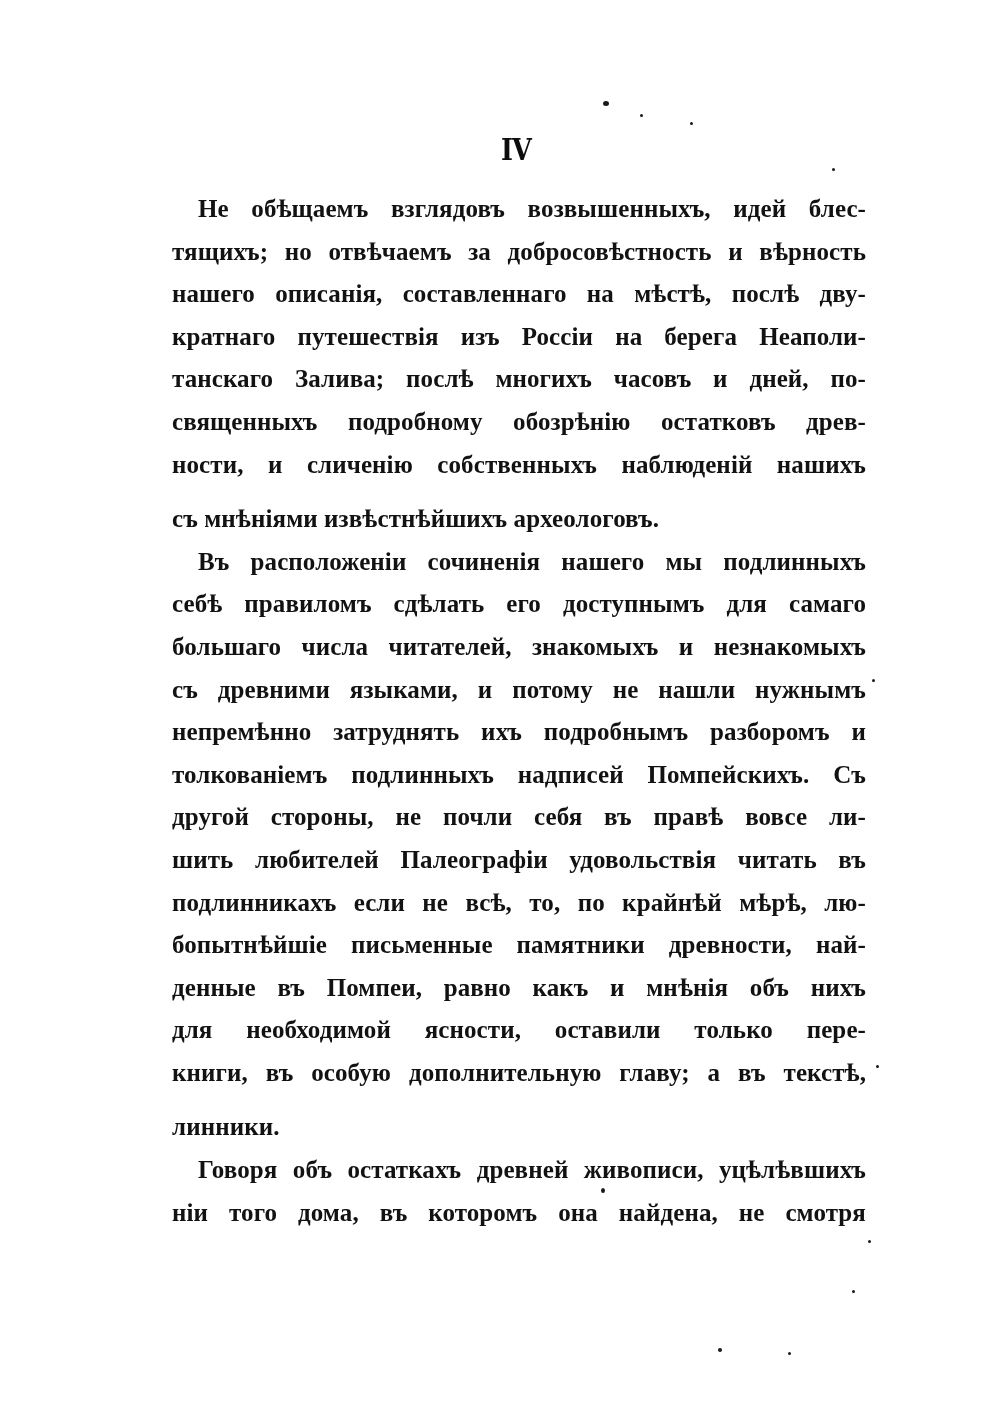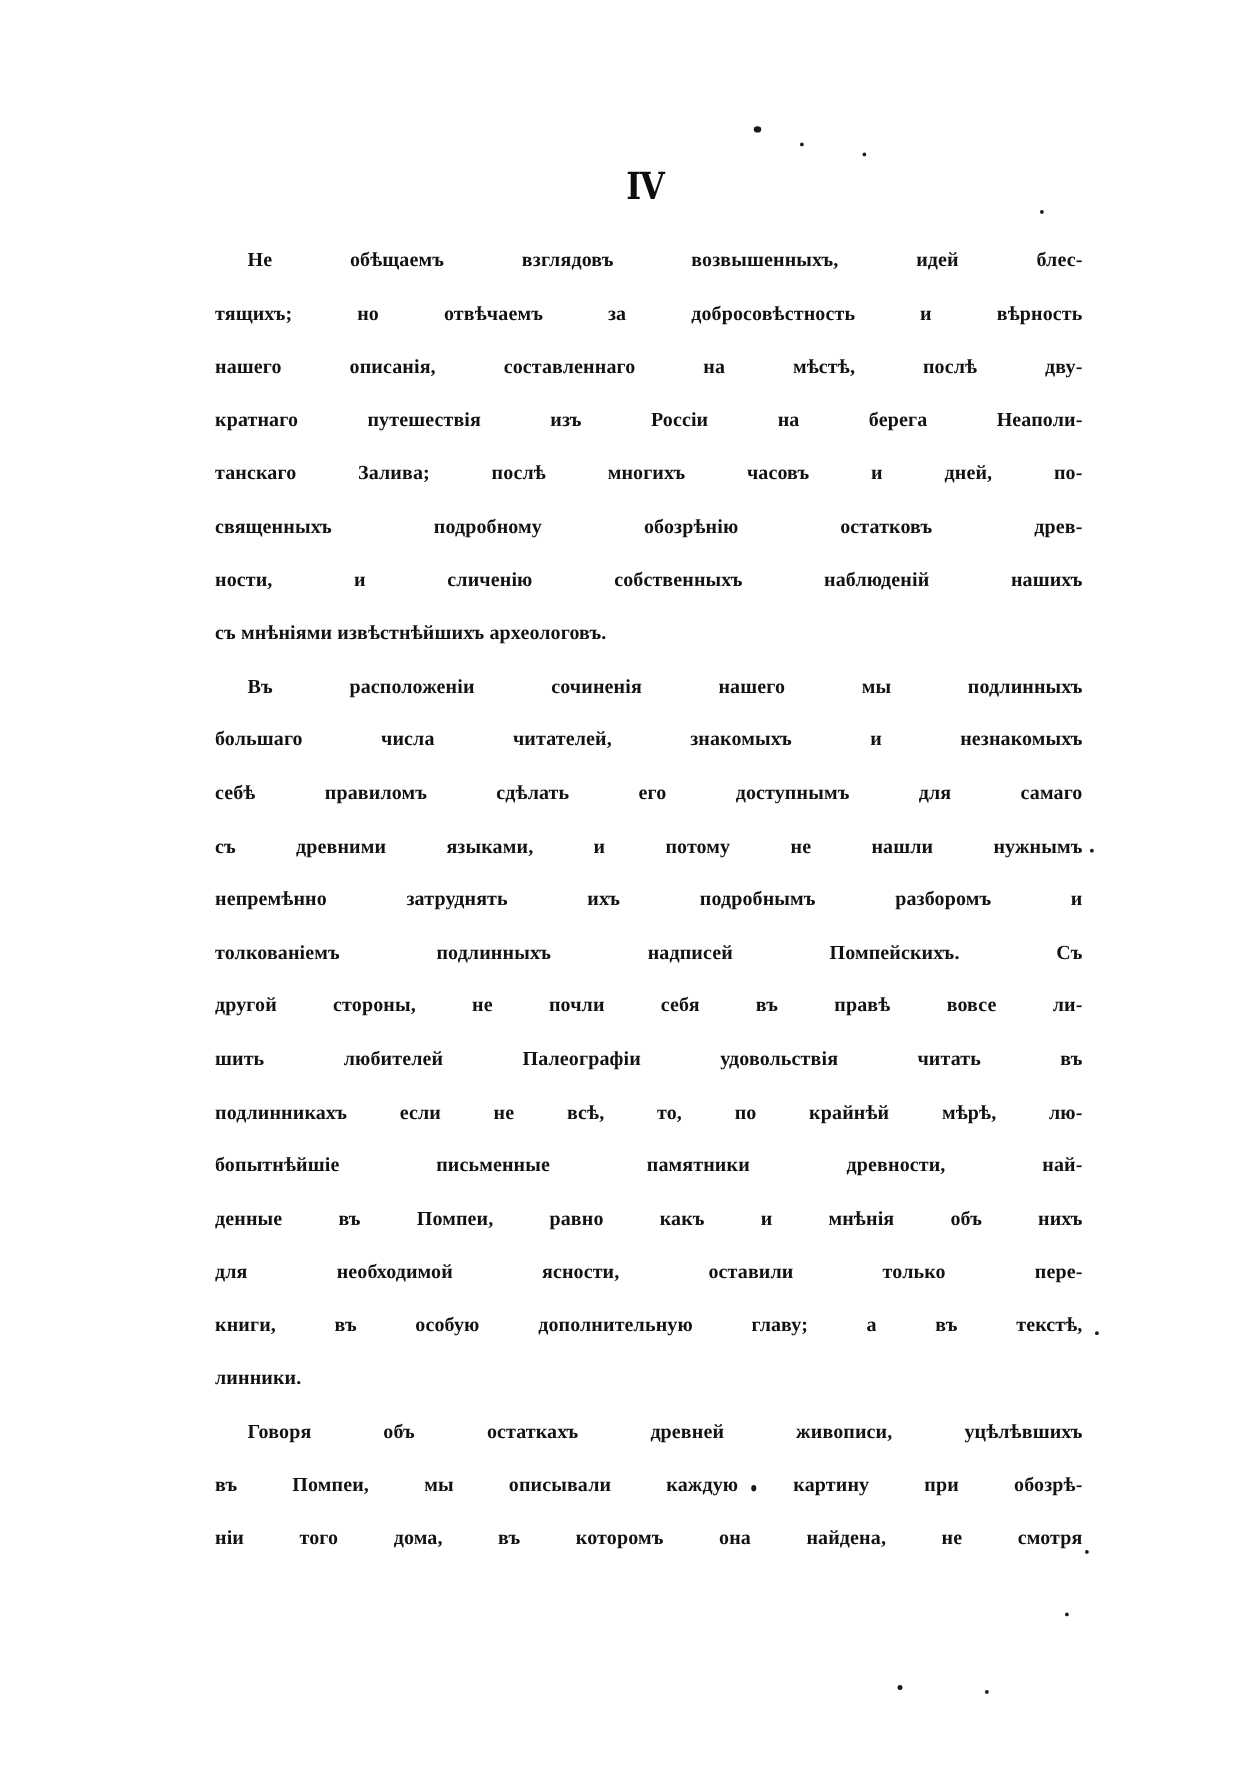"Не обѣщаемъ взглядовъ возвышенныхъ, идей" .line { font-size: 16px -> 25px }
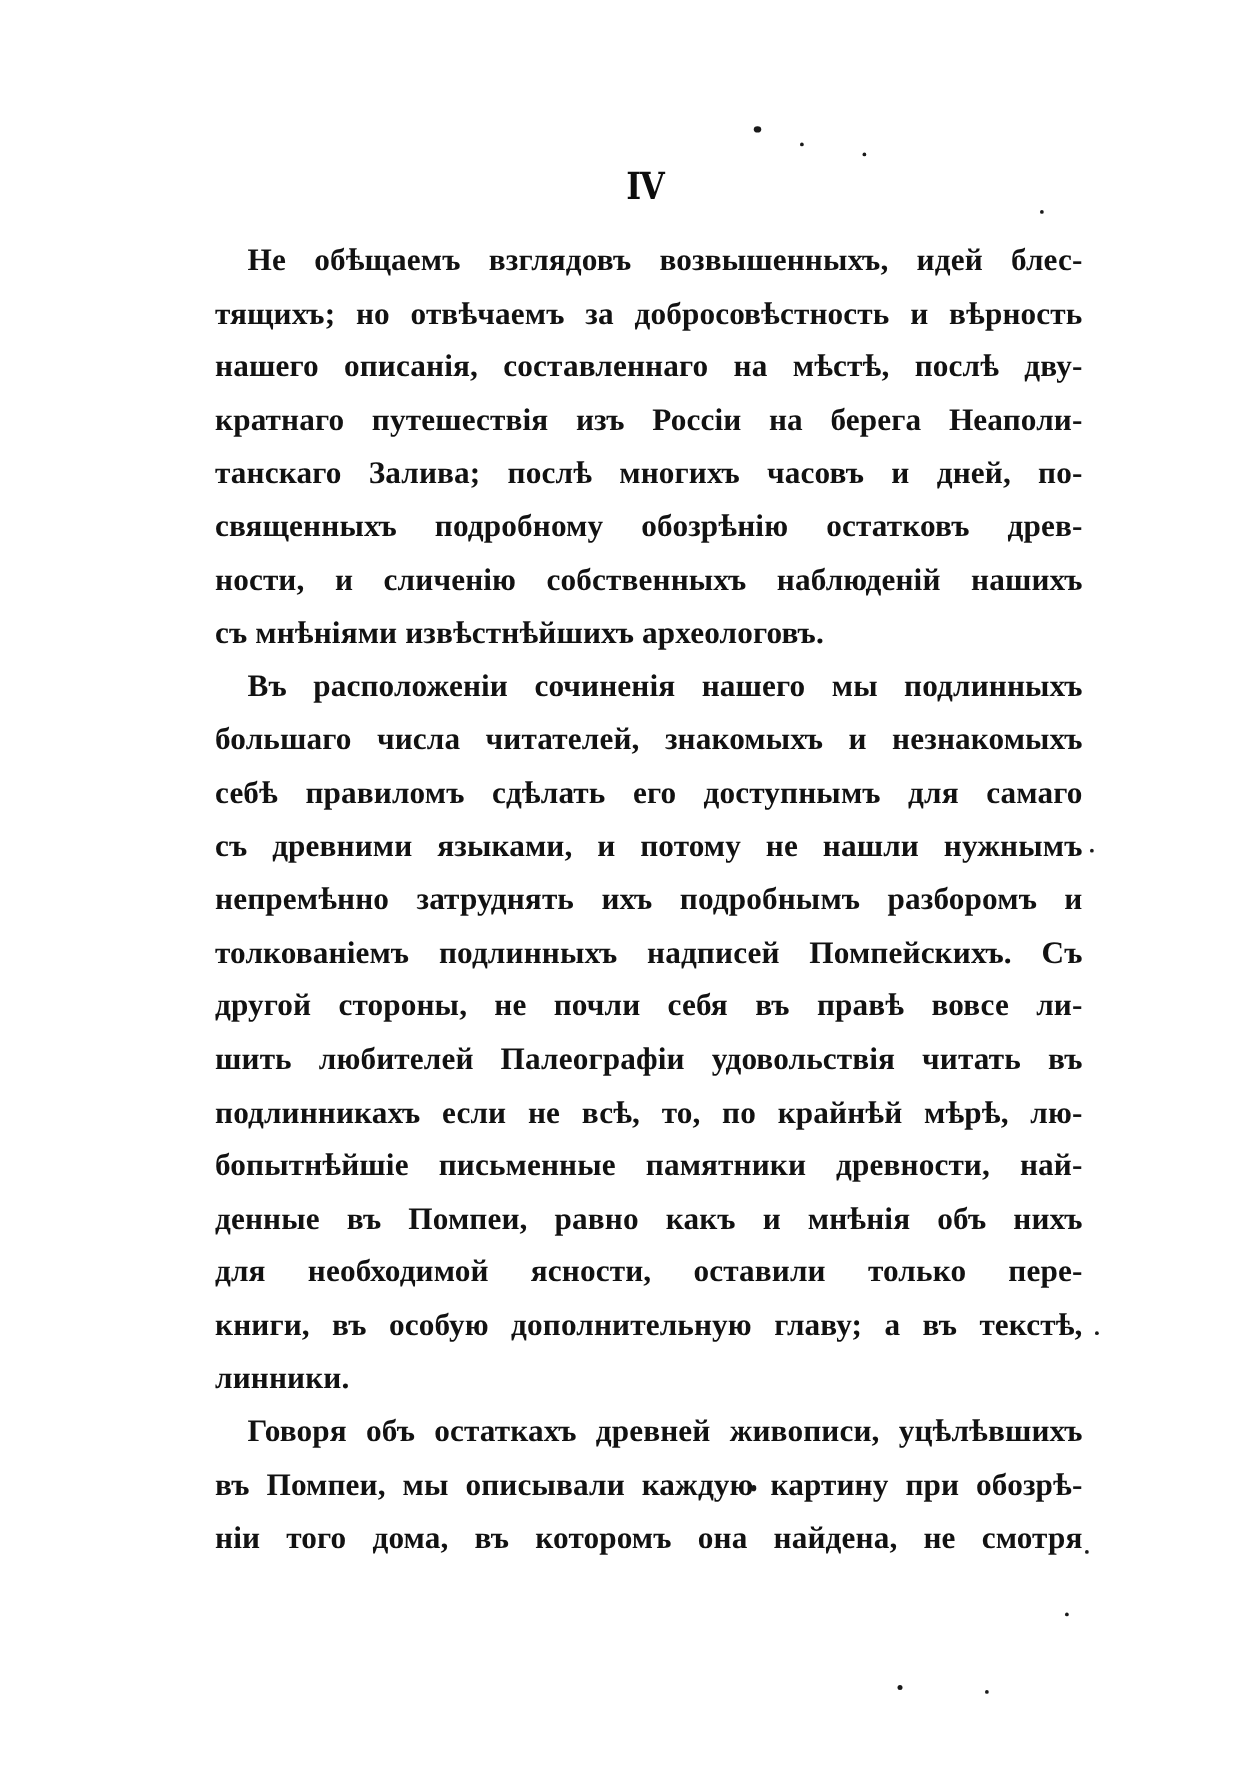"съ мнѣніями извѣстнѣйшихъ археологовъ." .line.last { margin-top: none -> 12px }
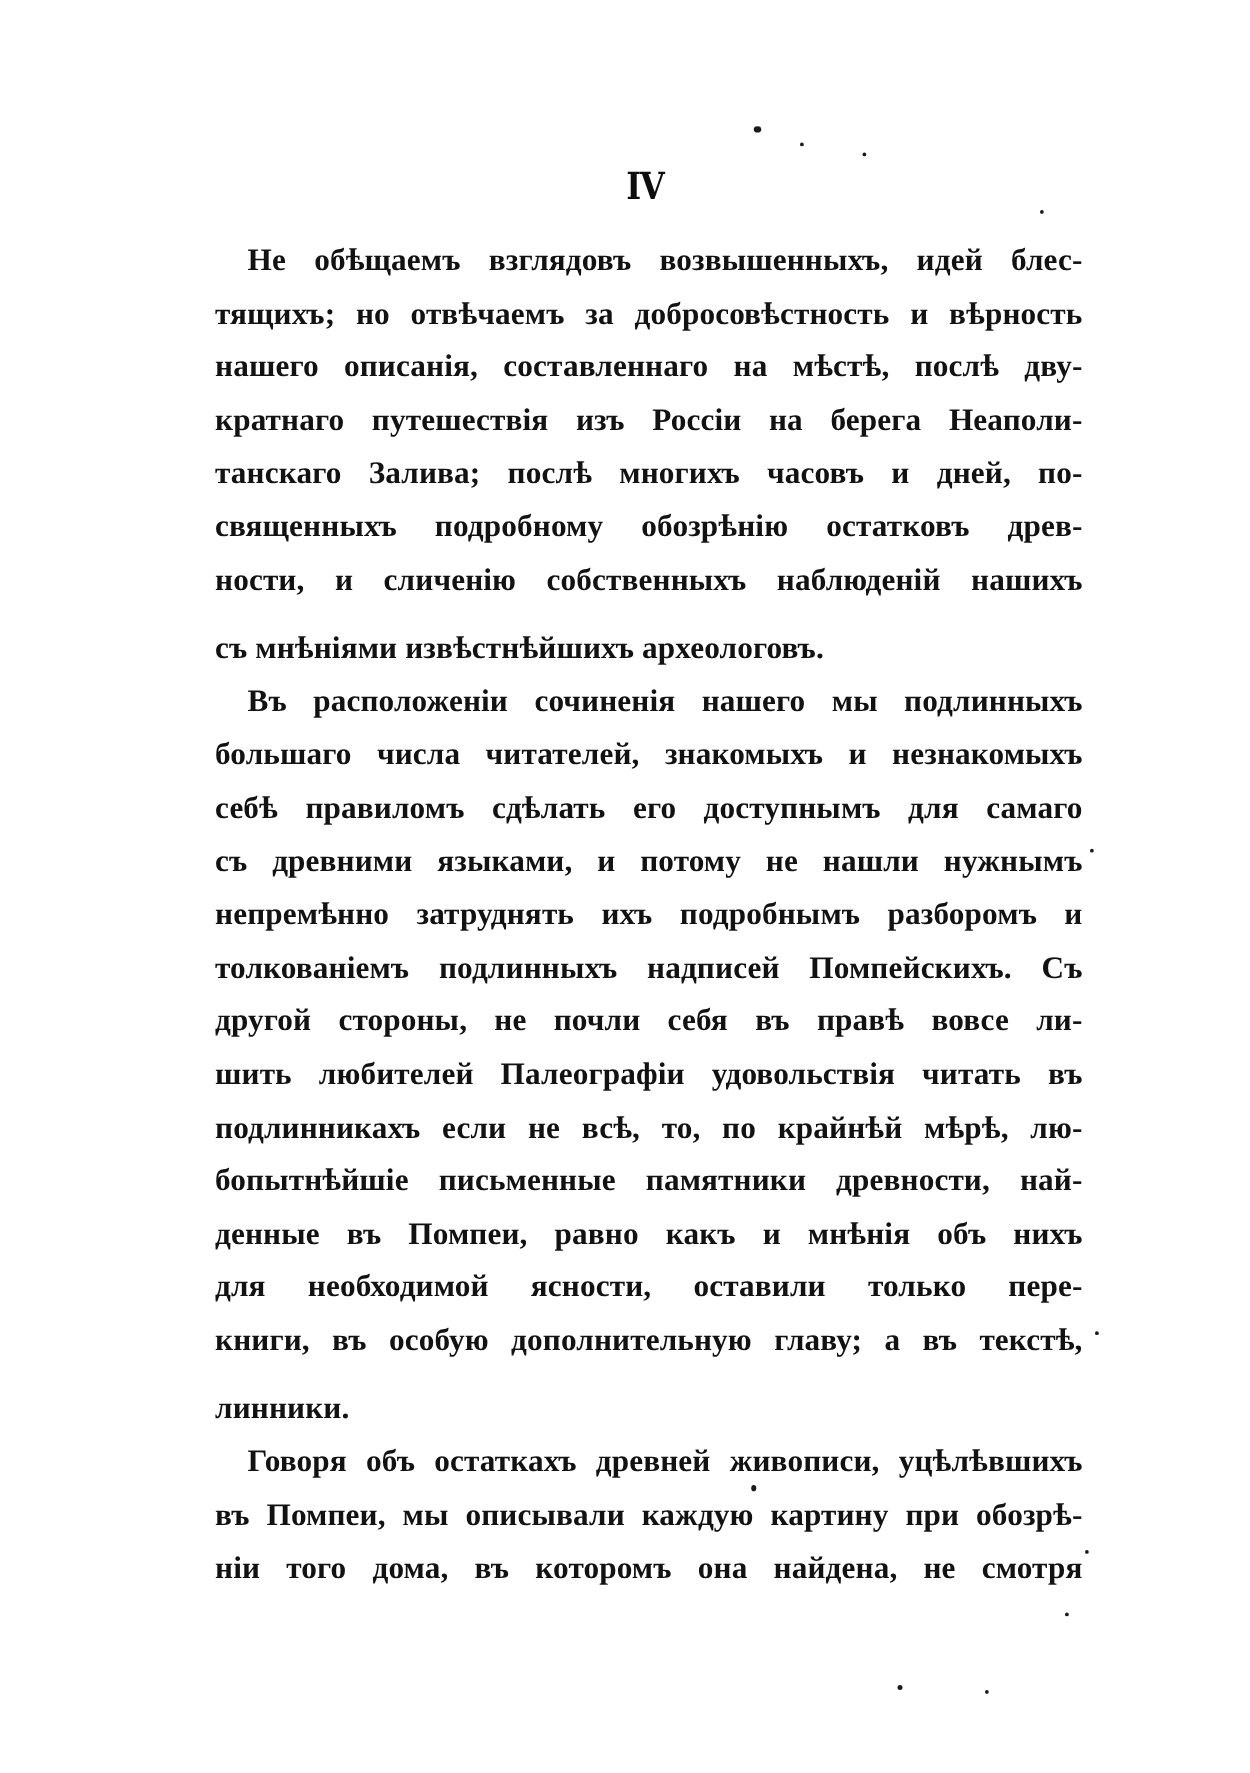"большаго числа читателей, знакомыхъ и" span.line { order: before "себѣ правиломъ сдѣлать его доступнымъ" -> after "себѣ правиломъ сдѣлать его доступнымъ" }
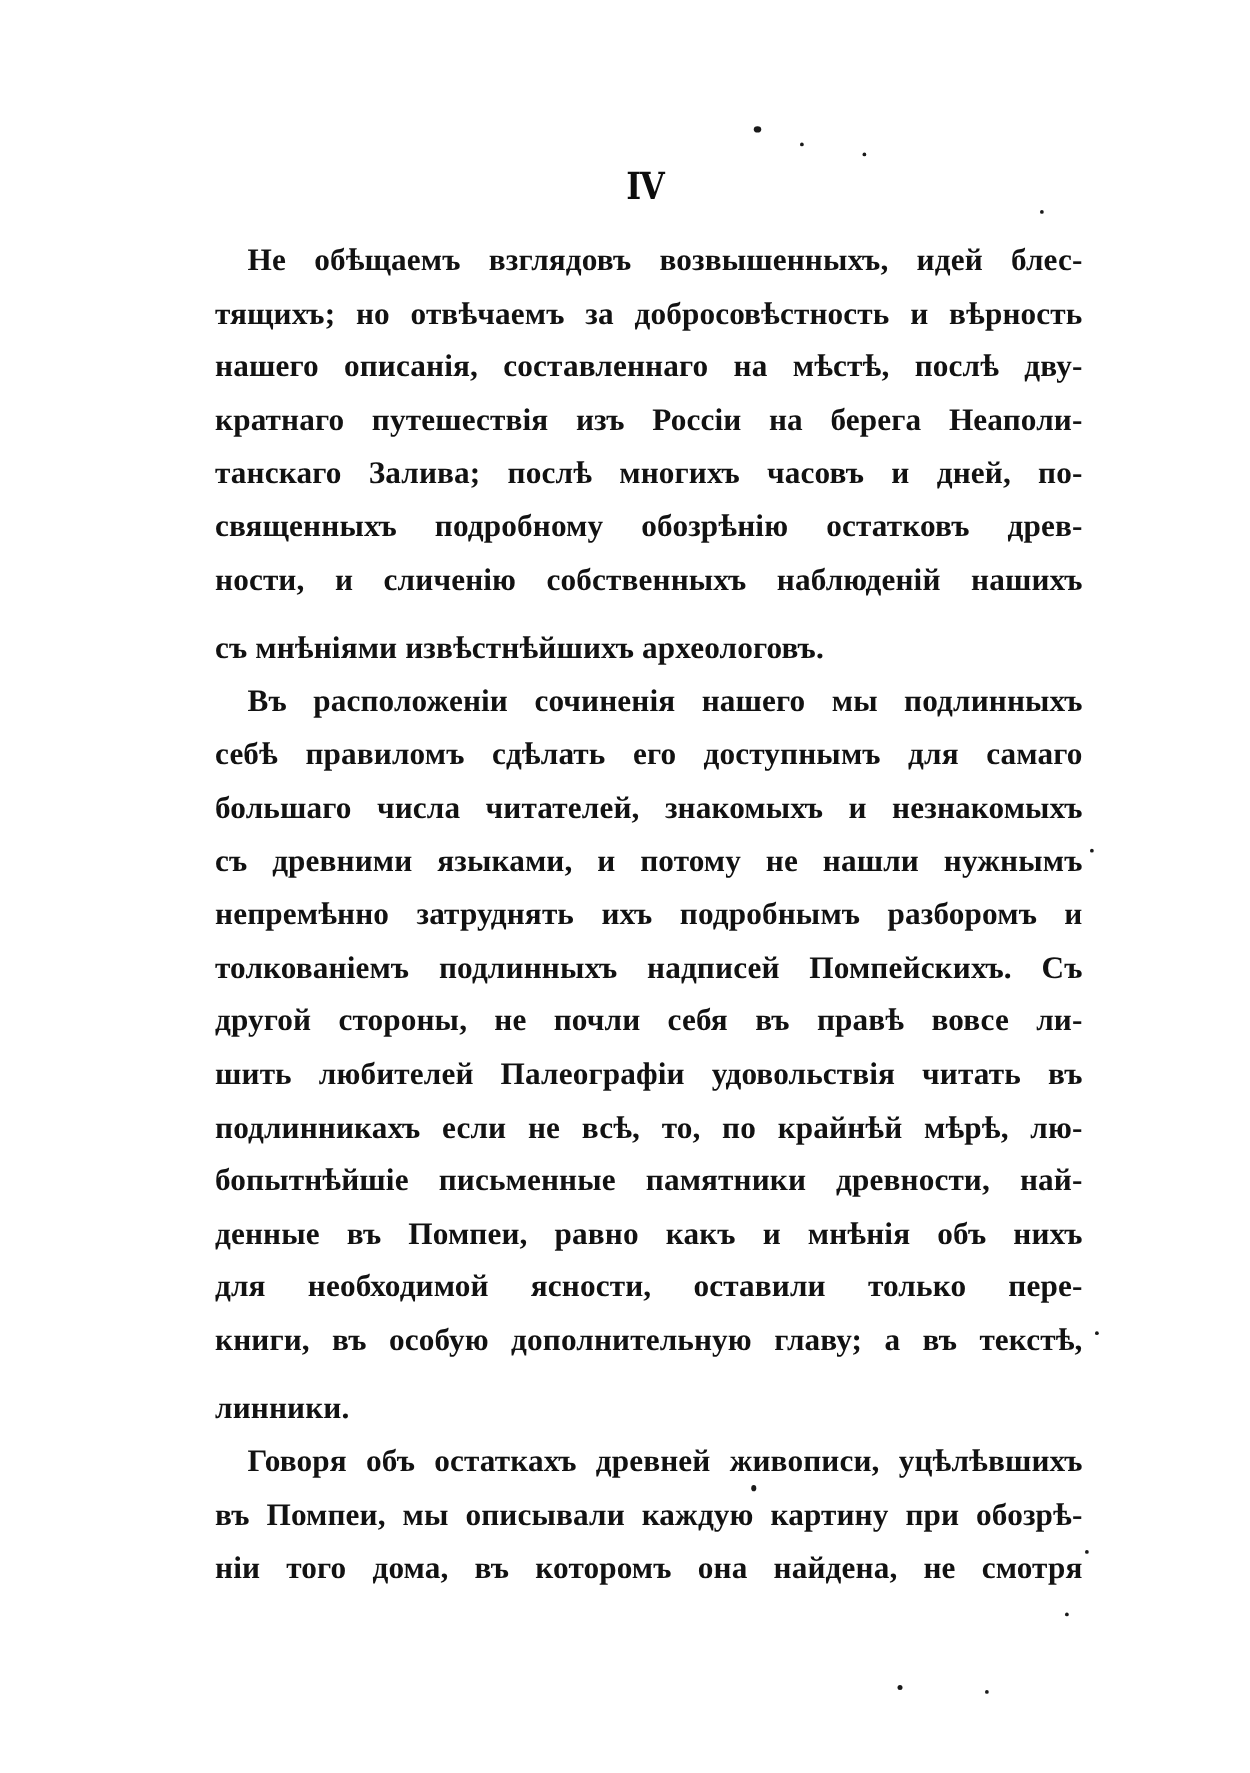"въ Помпеи, мы описывали каждую" span.line { html: <span>въ Помпеи, мы описывали каждую картину при обозрѣ-</span> -> none }
